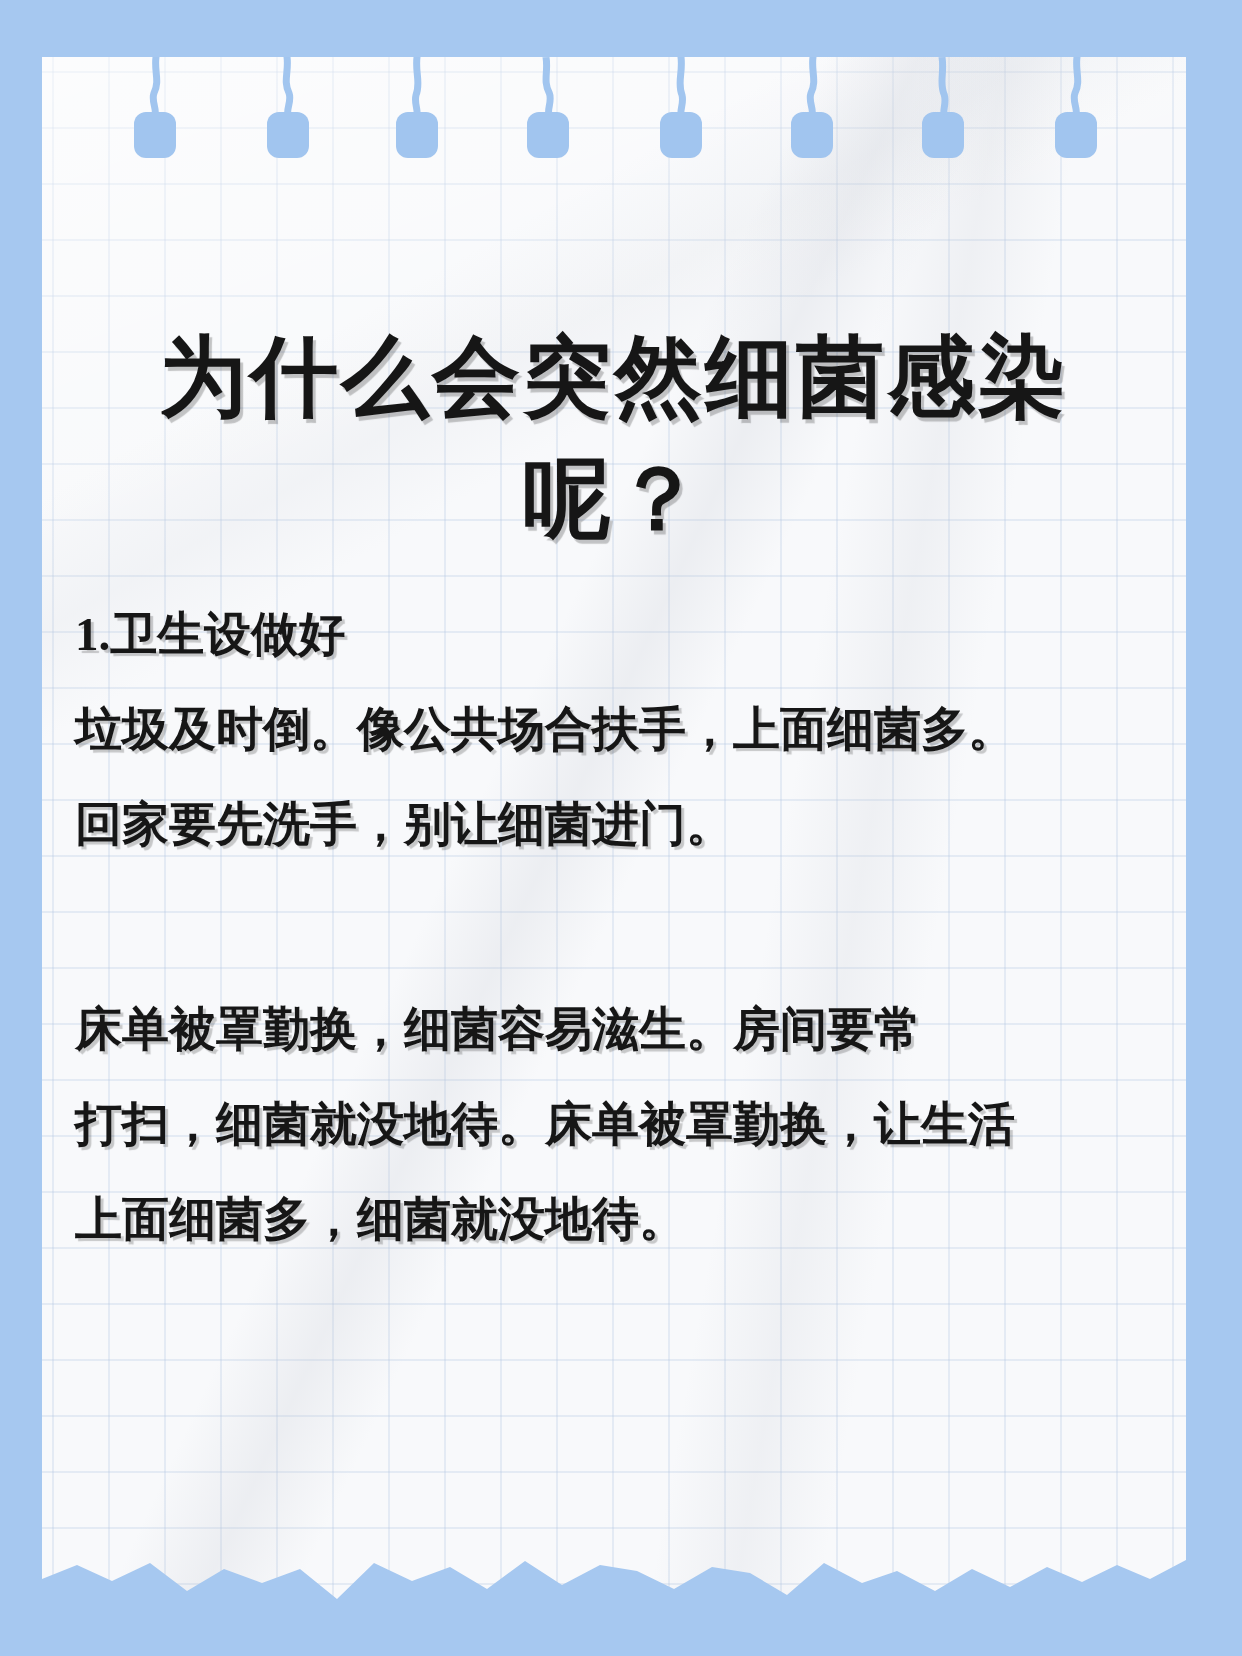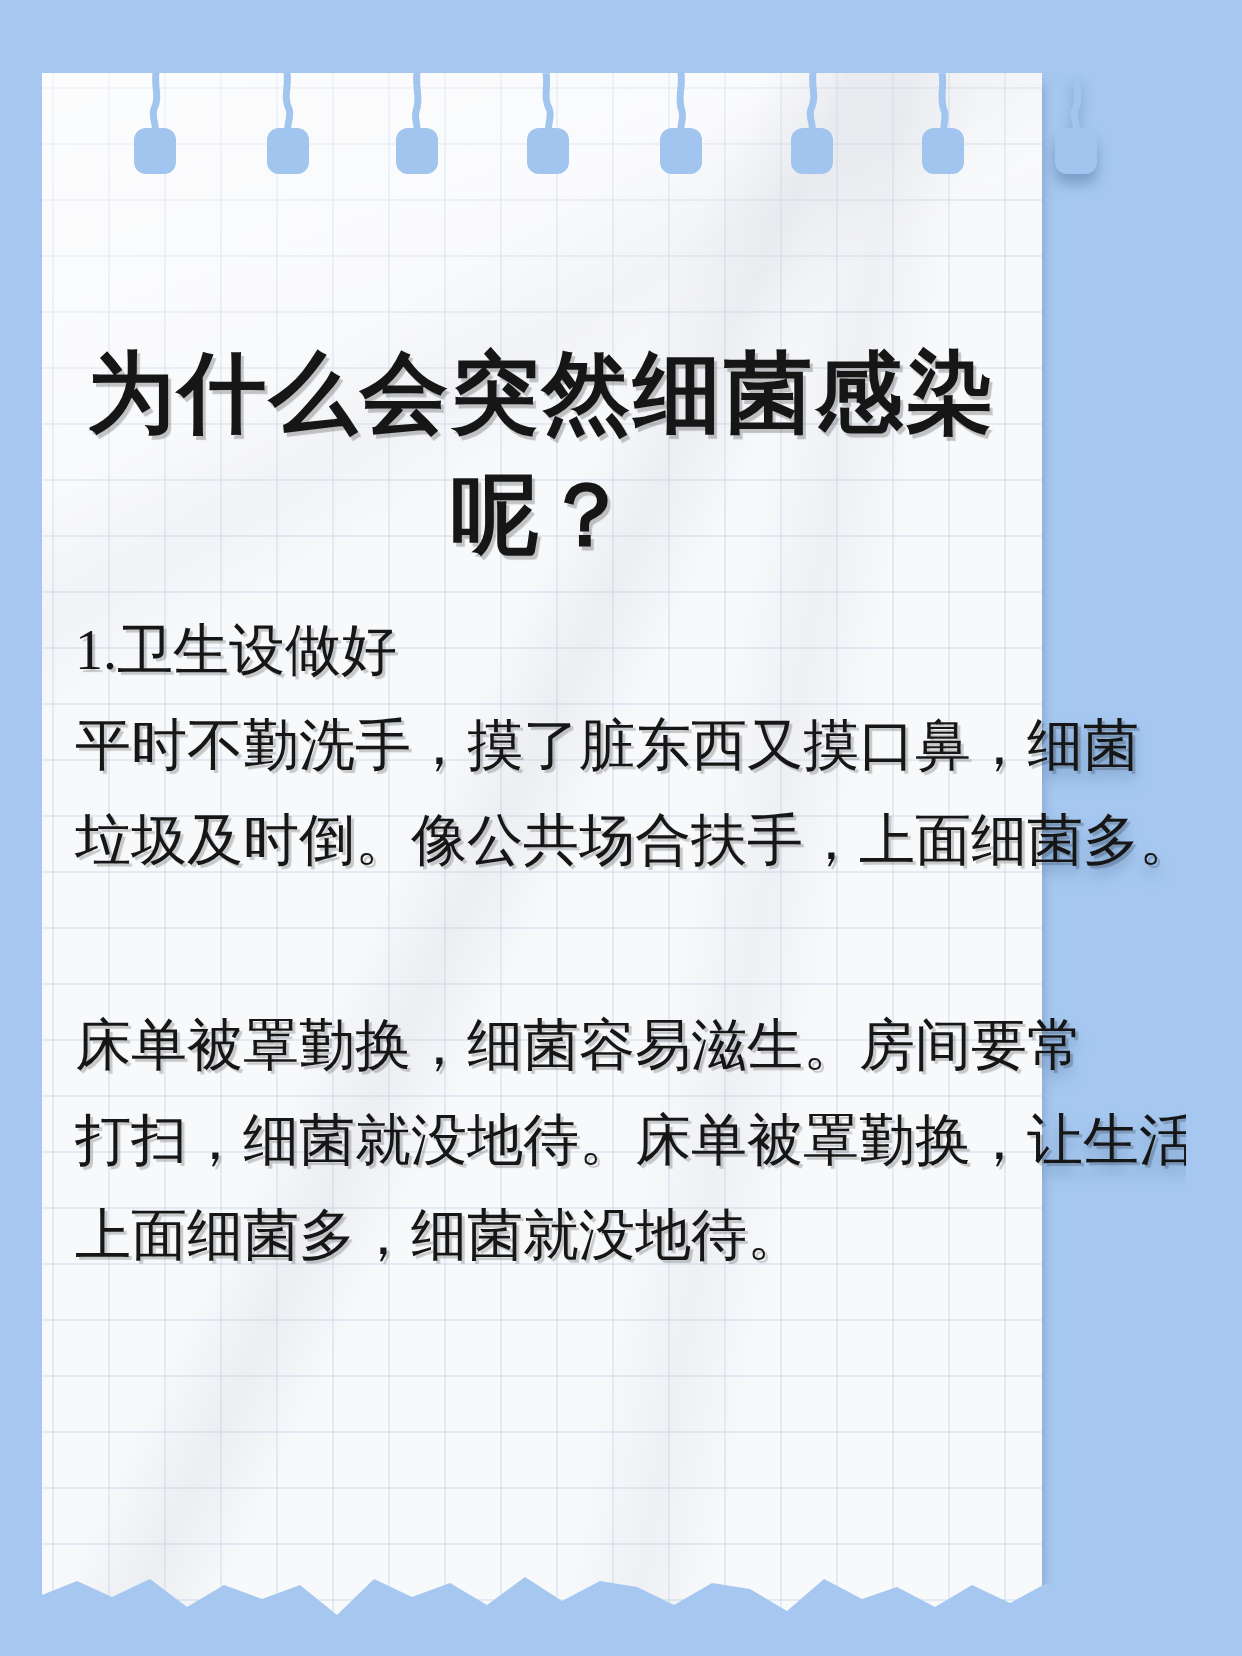"为什么会突然细菌感染" .paper { top: 73px -> 57px; width: 1000px -> 1144px }
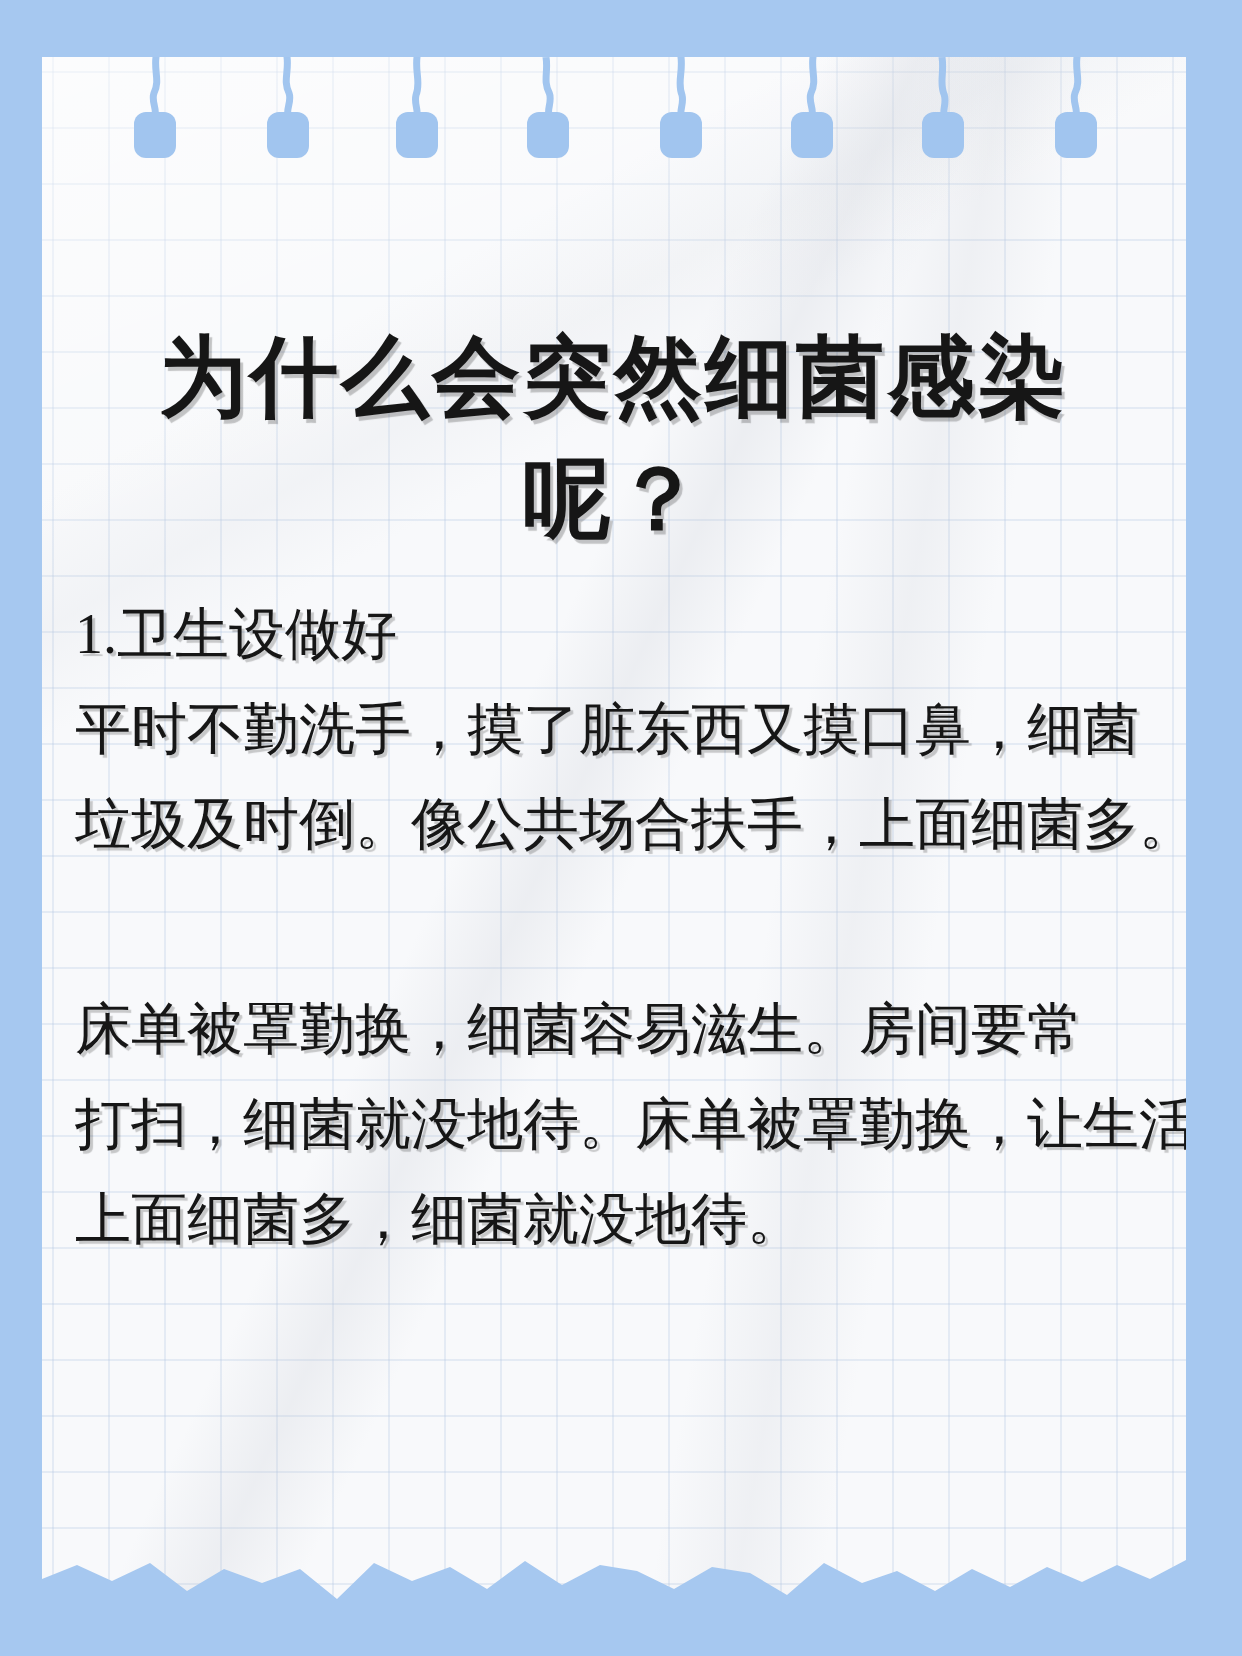"1.卫生设做好" .section { font-size: 56px -> 47px; font-weight: normal -> bold }
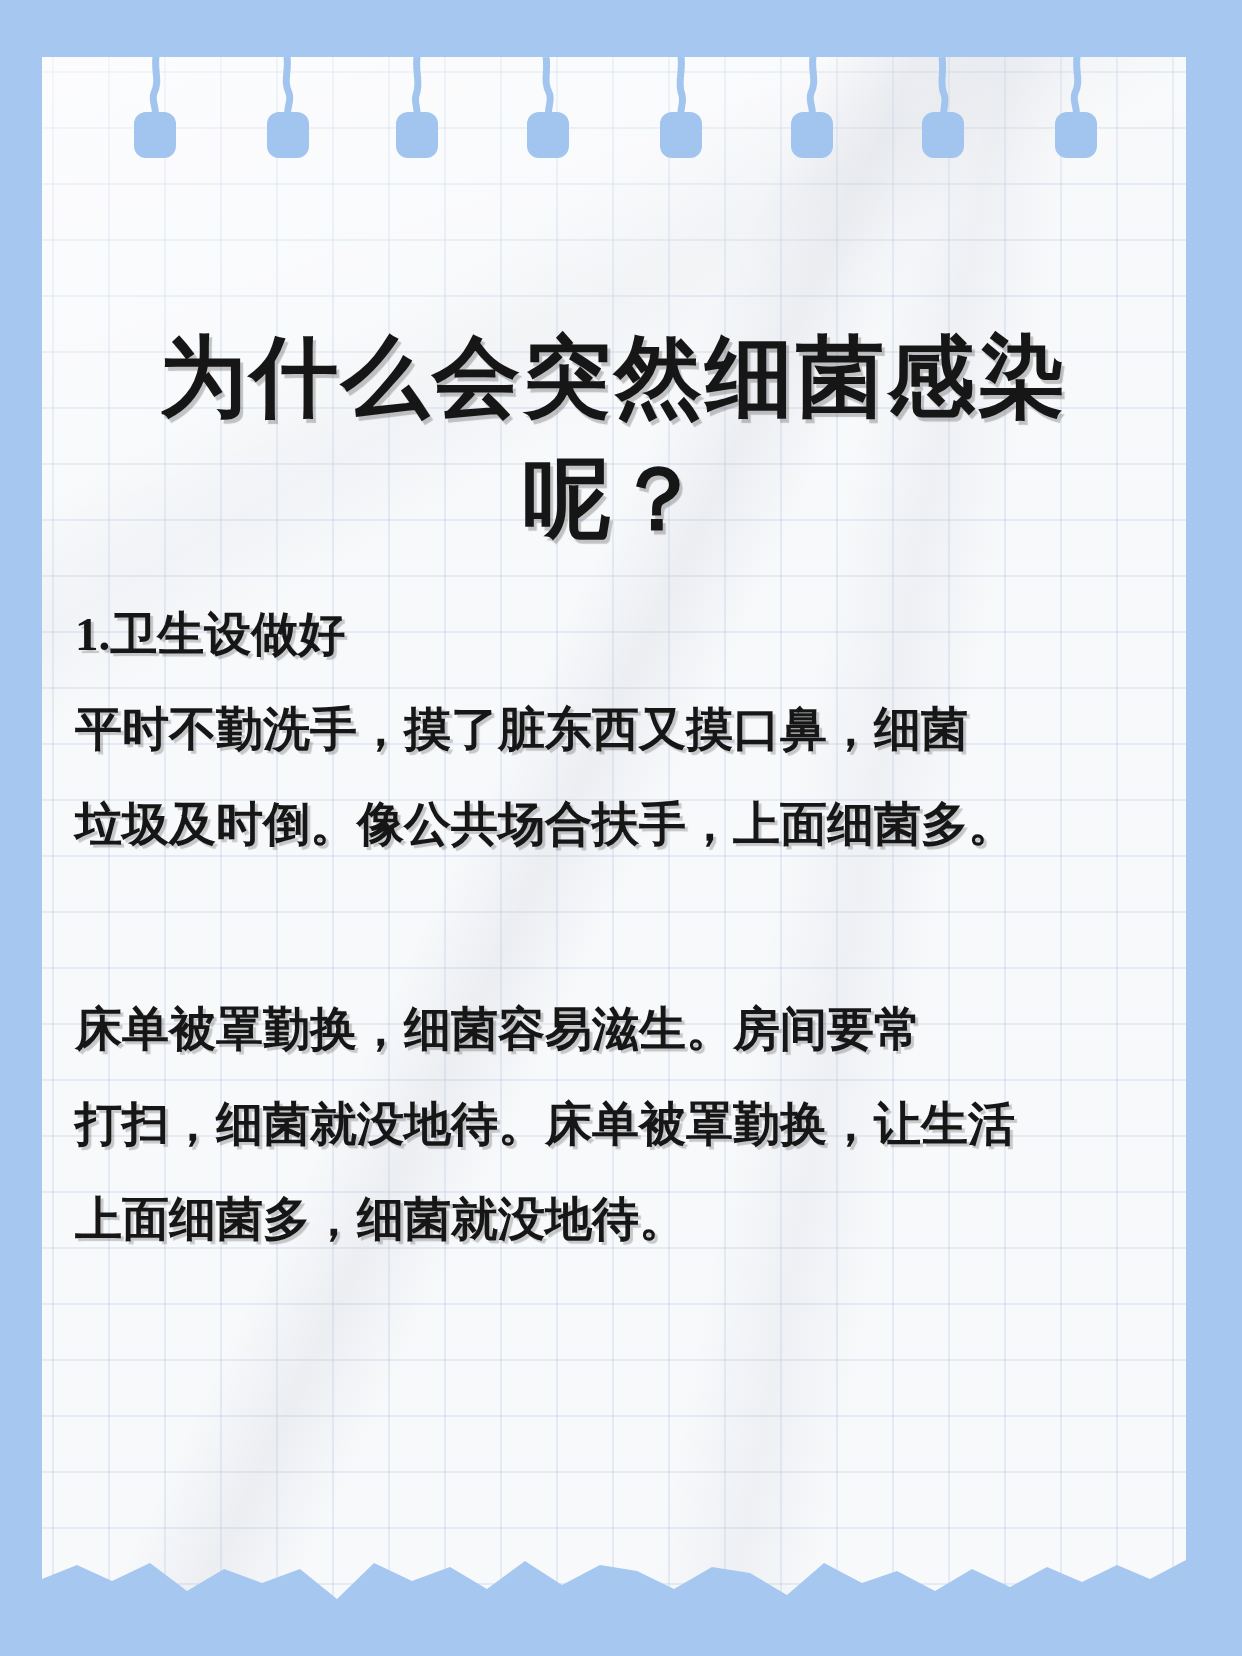"平时不勤洗手，摸了脏东西又摸口鼻，细菌" div { html: <div>平时不勤洗手，摸了脏东西又摸口鼻，细菌</div> -> none }
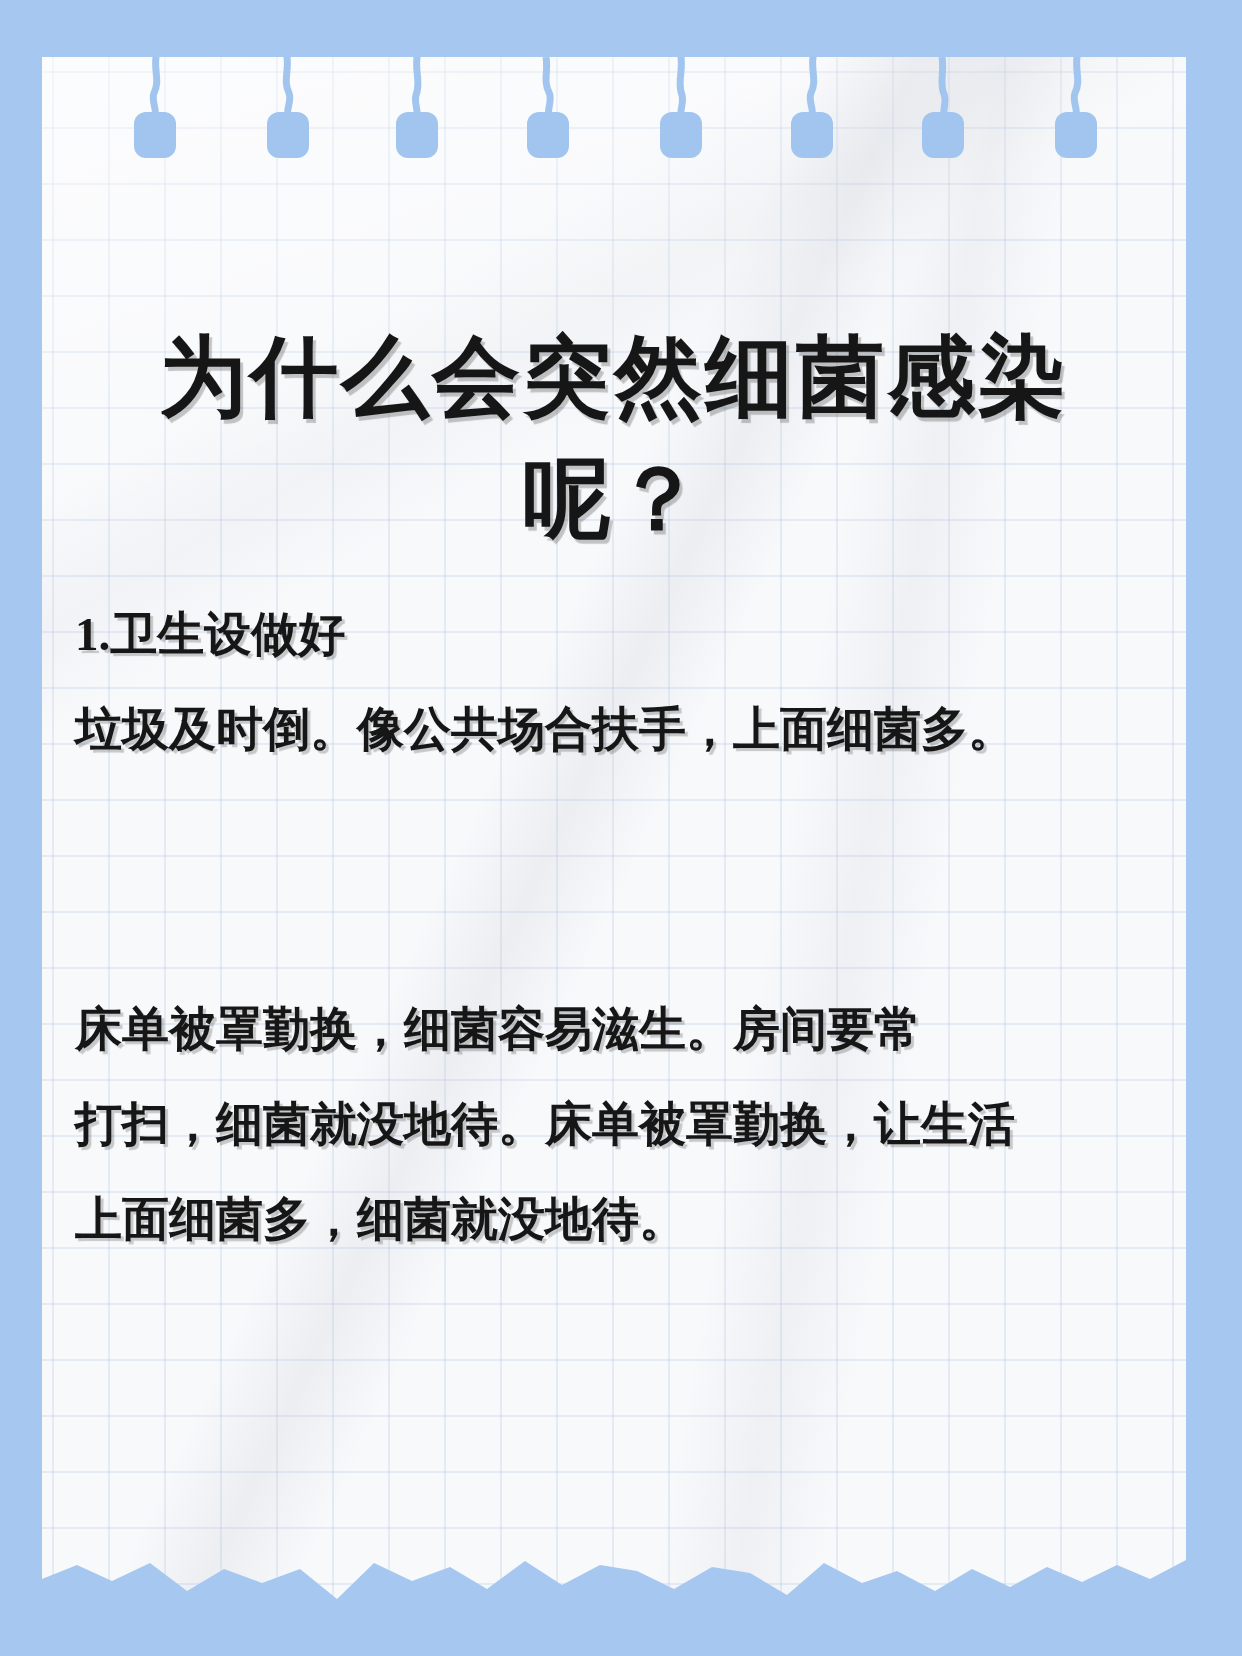"回家要先洗手，别让细菌进门。" div { html: none -> <div>回家要先洗手，别让细菌进门。</div> }
